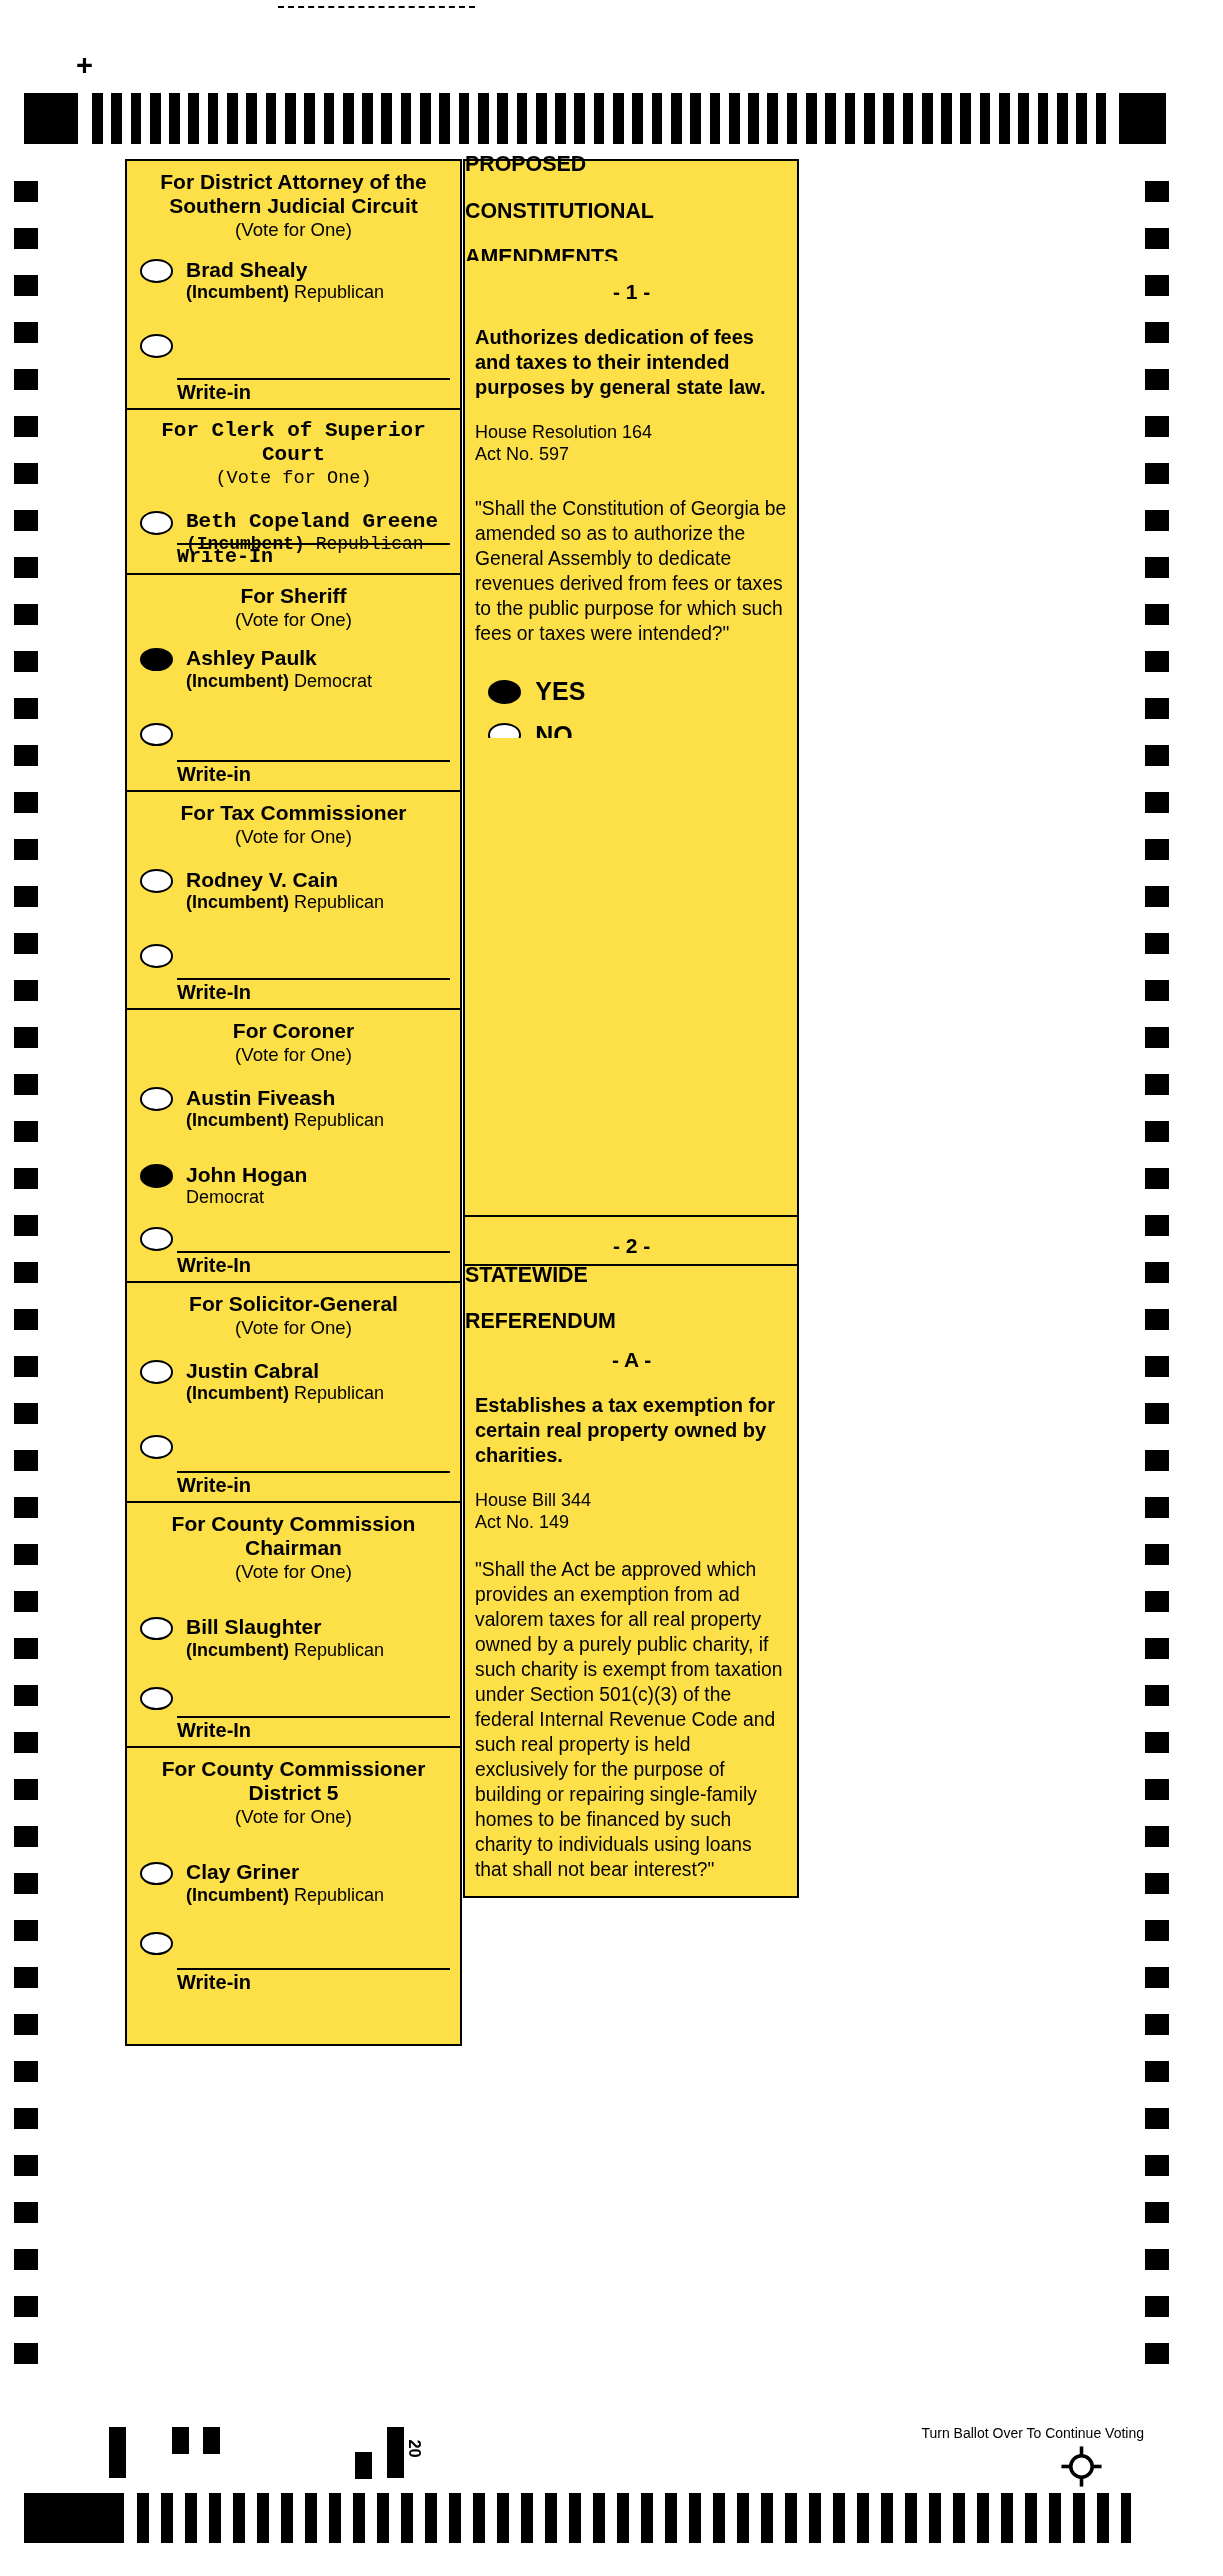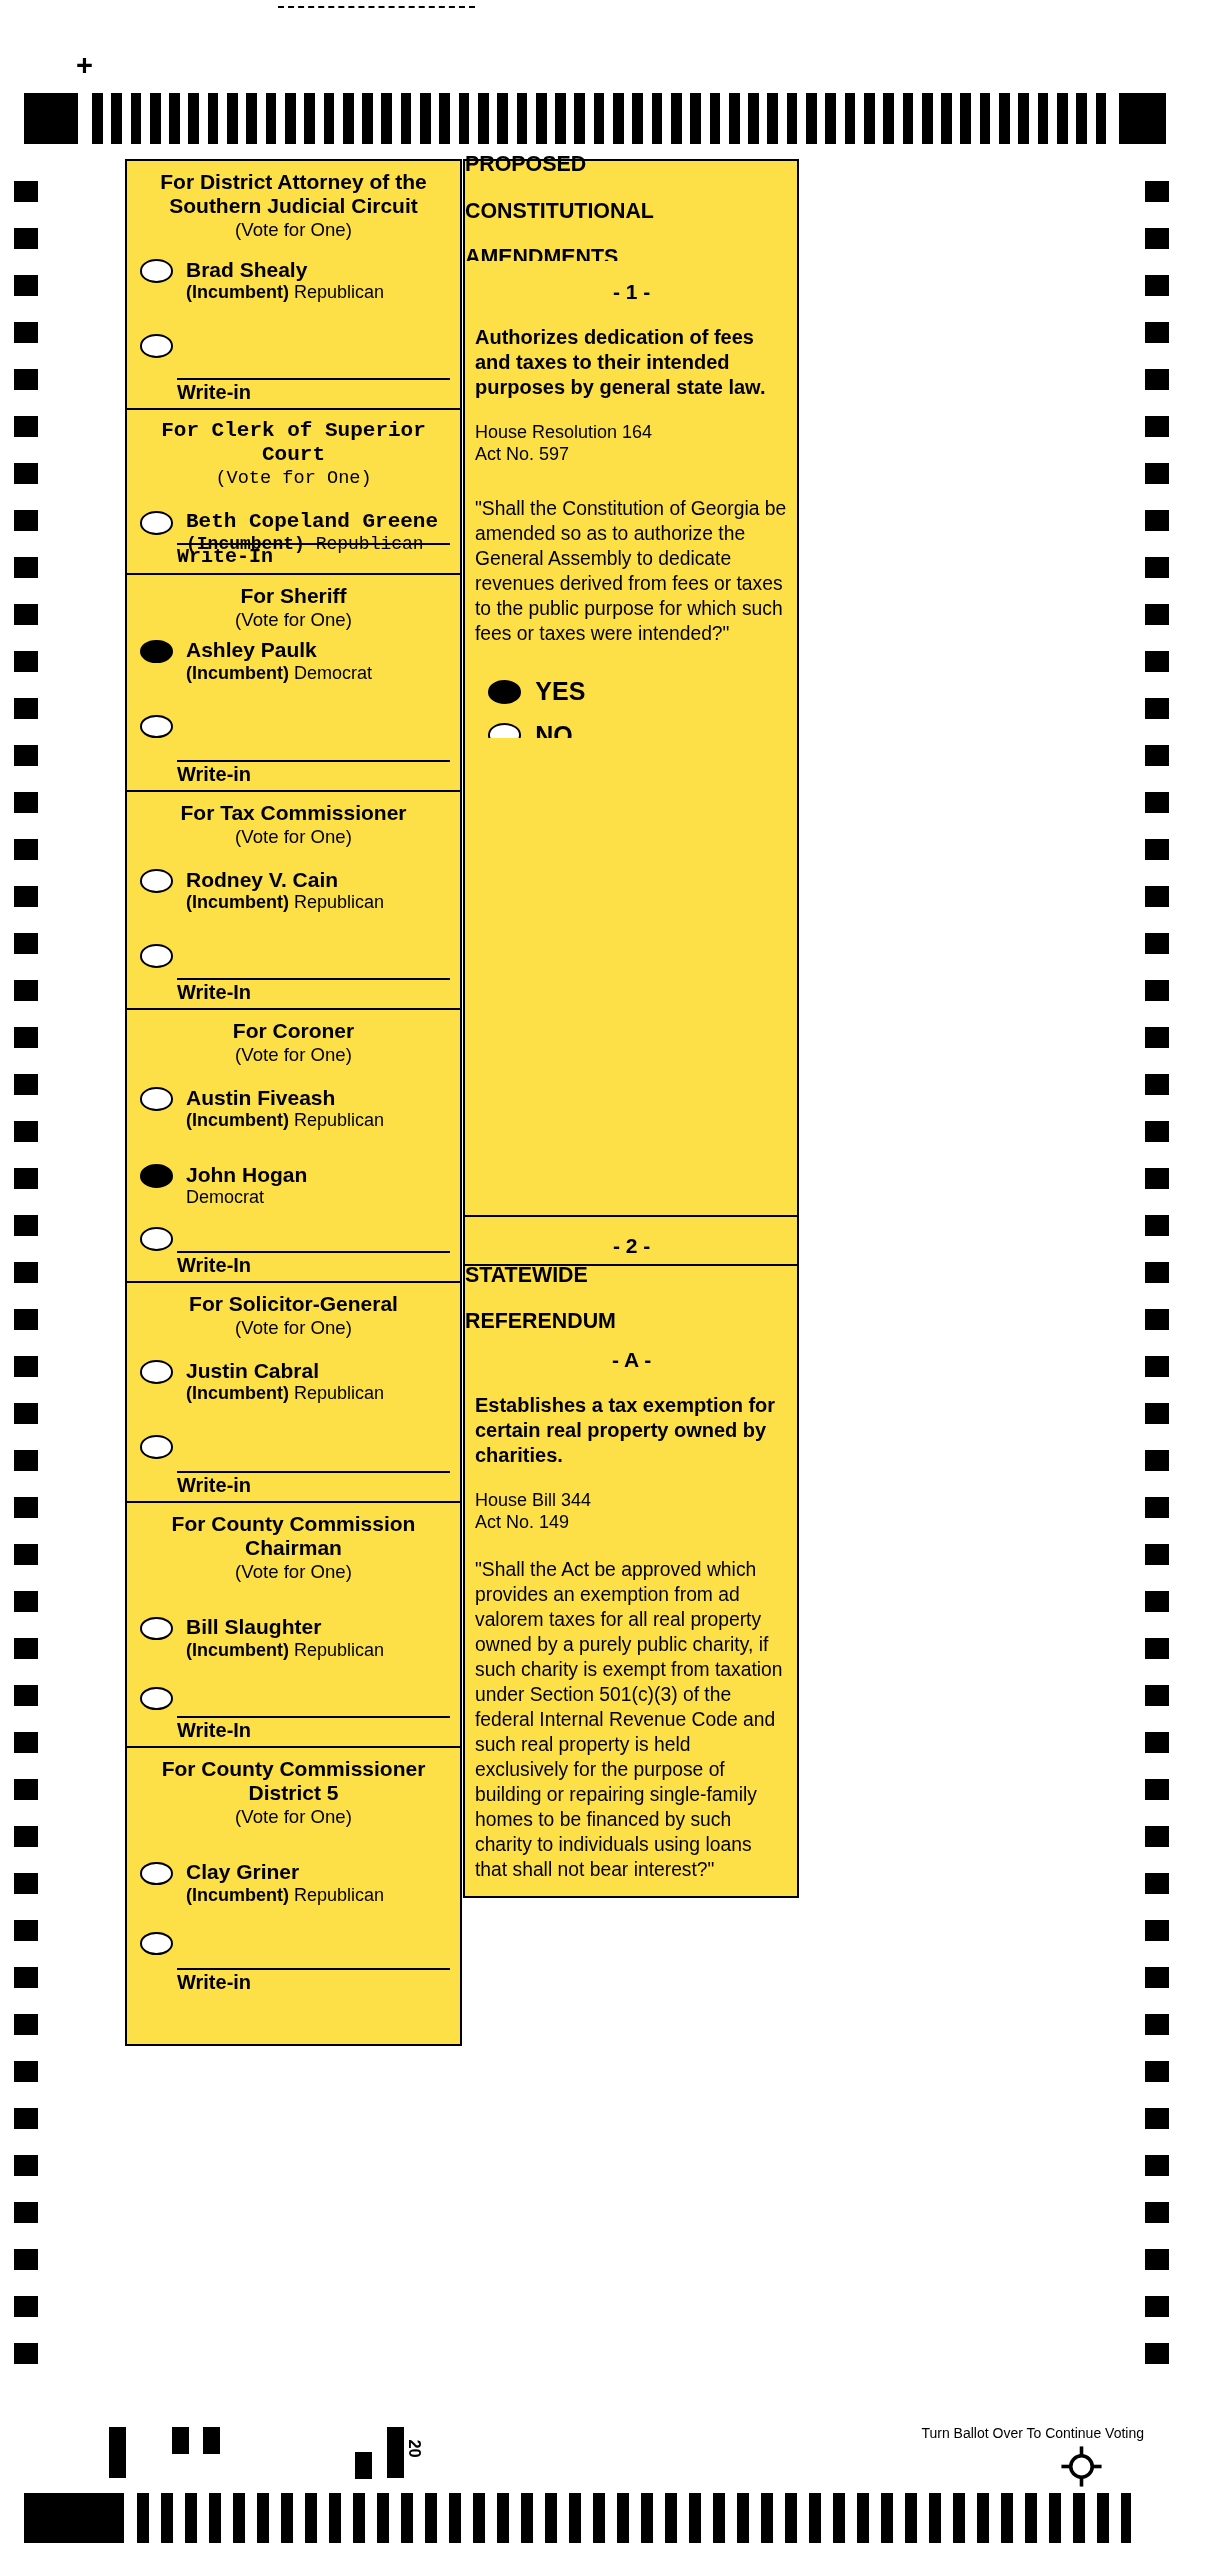"Ashley Paulk" div.cand { margin-top: 9px -> 17px }
